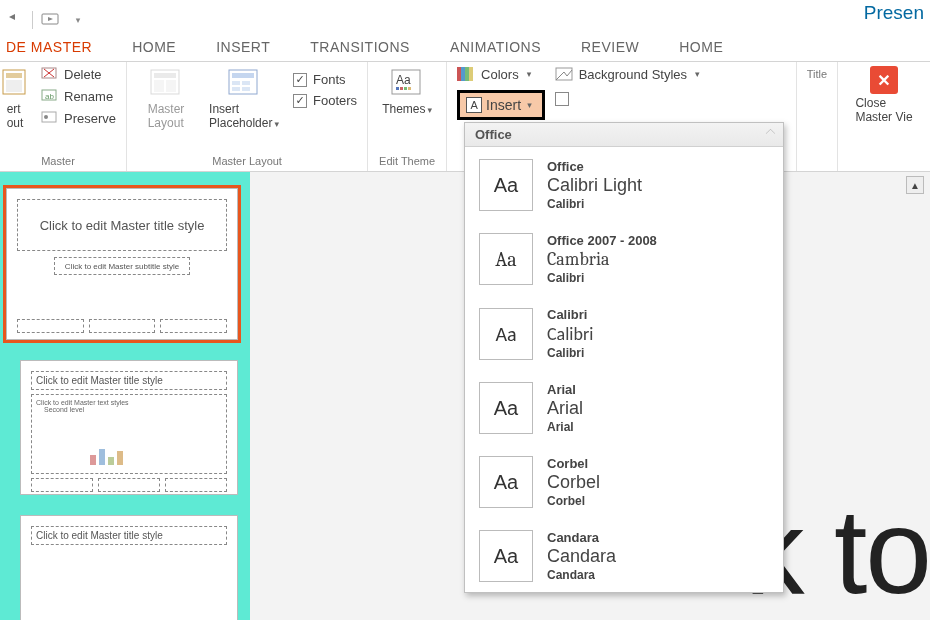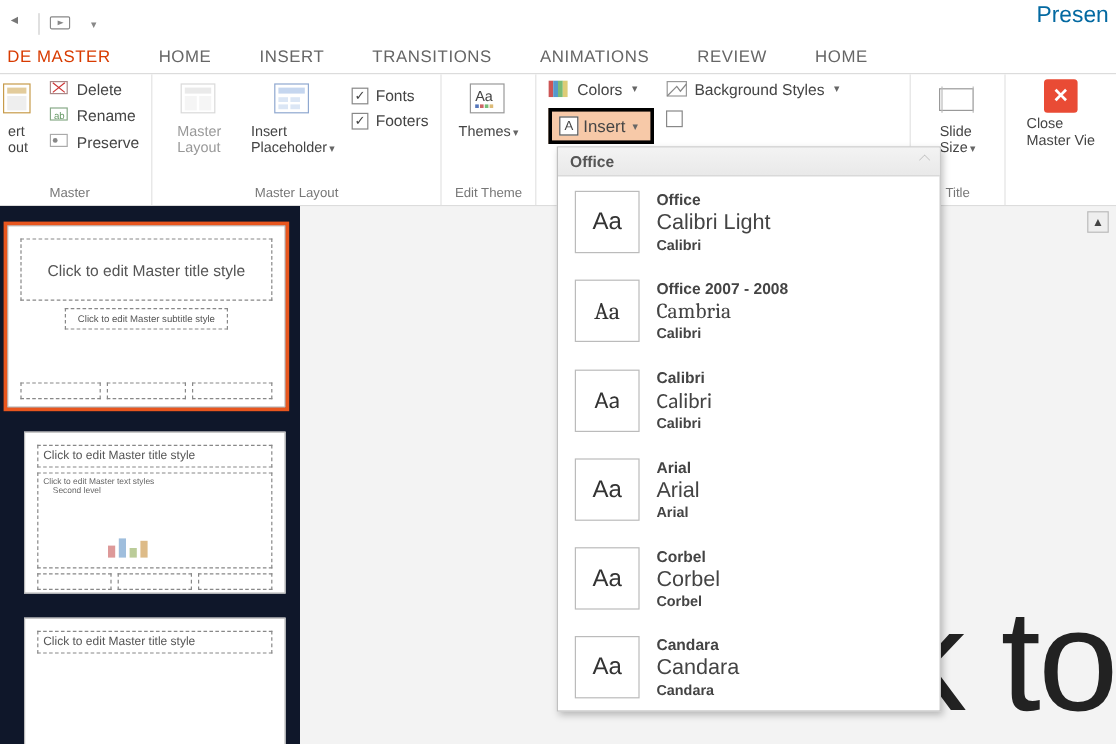"Slide" div.group-controls { html: <div> <div> <span> <svg> <rect></rect> <line></line> <line></line> </svg> </span> <span><span>Slide Size</span><span>▾</span></span> </div> </div> -> none }
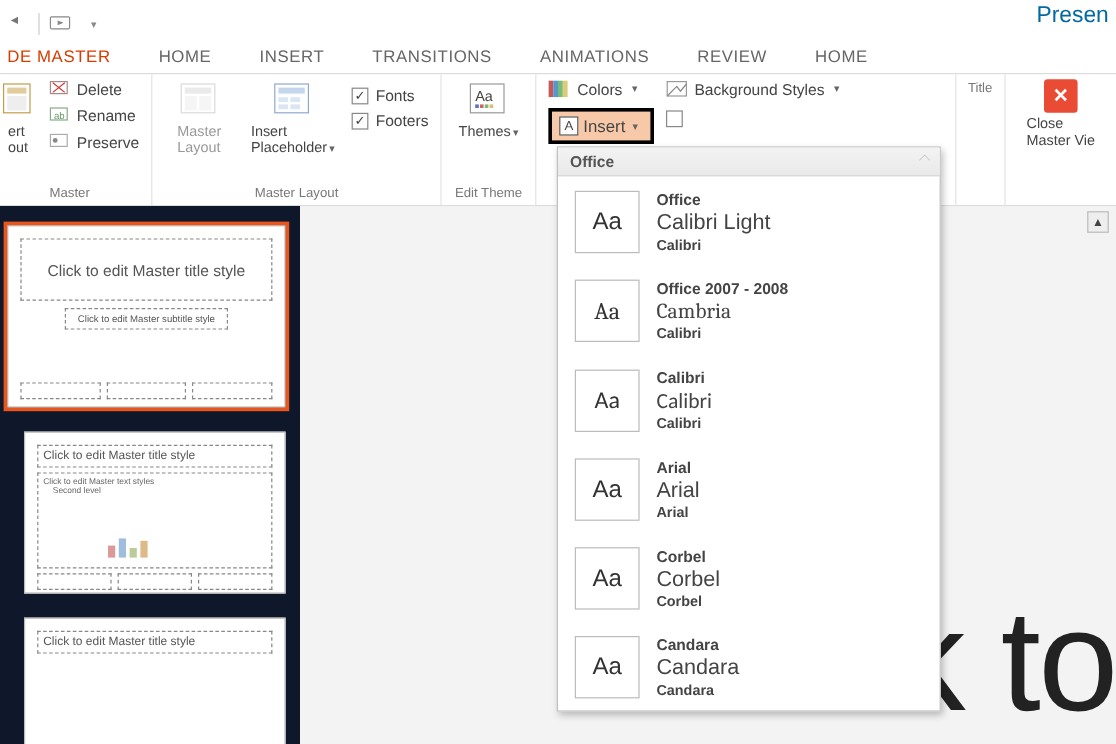"Click to edit Master title" .thumbs { background: #0f172a -> #5eead4 }
